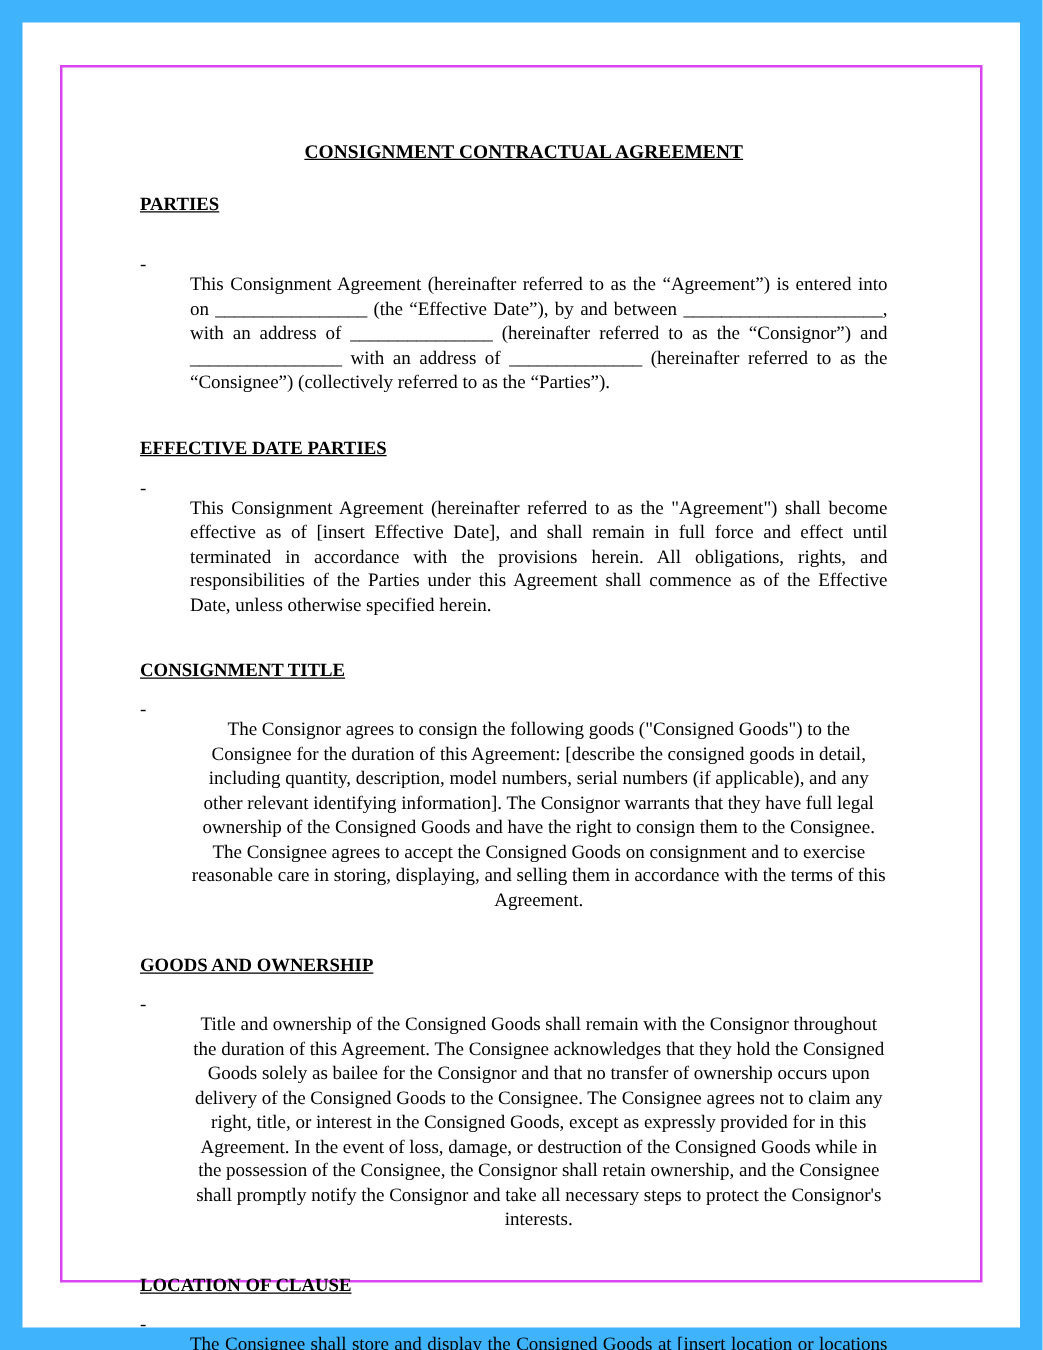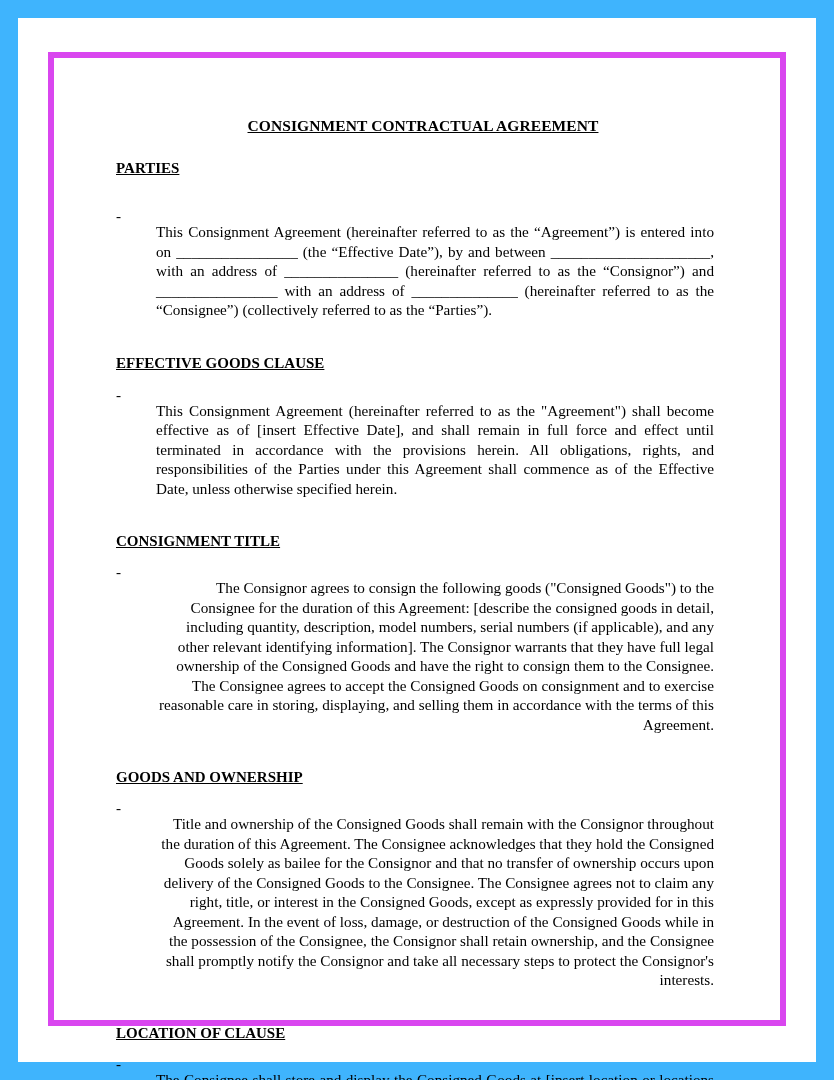"CONSIGNMENT CONTRACTUAL AGREEMENT" .page-border { border: 6px solid #d946ef -> 2px solid #d946ef }
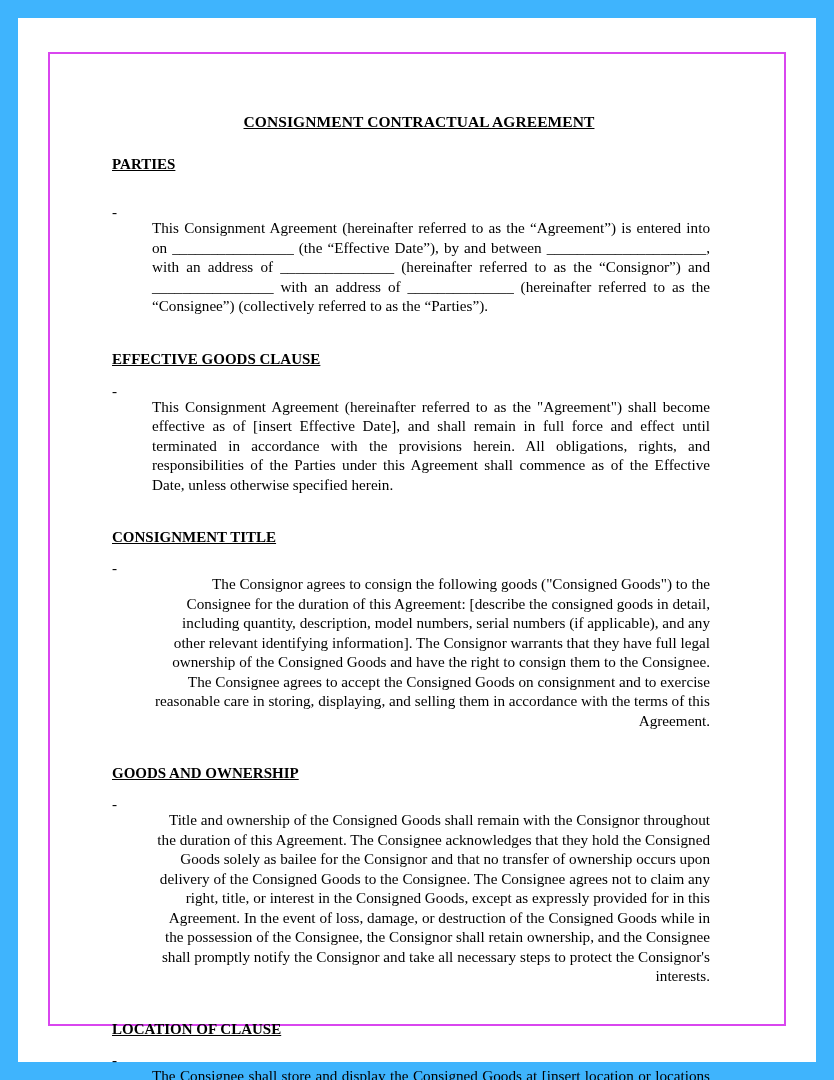"EFFECTIVE GOODS CLAUSE" div.section-heading { text: GOODS CLAUSE -> DATE PARTIES }
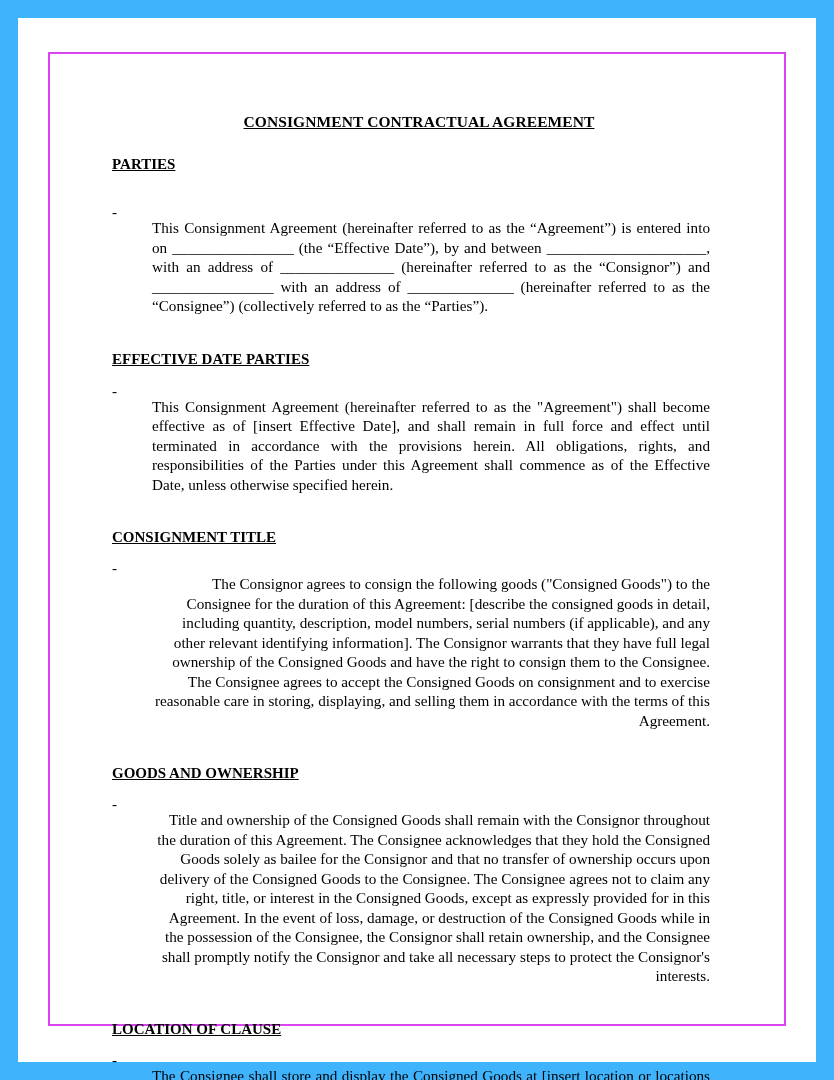"The Consignor agrees to consign" .clause-text.leftalign { text-align: right -> center }
